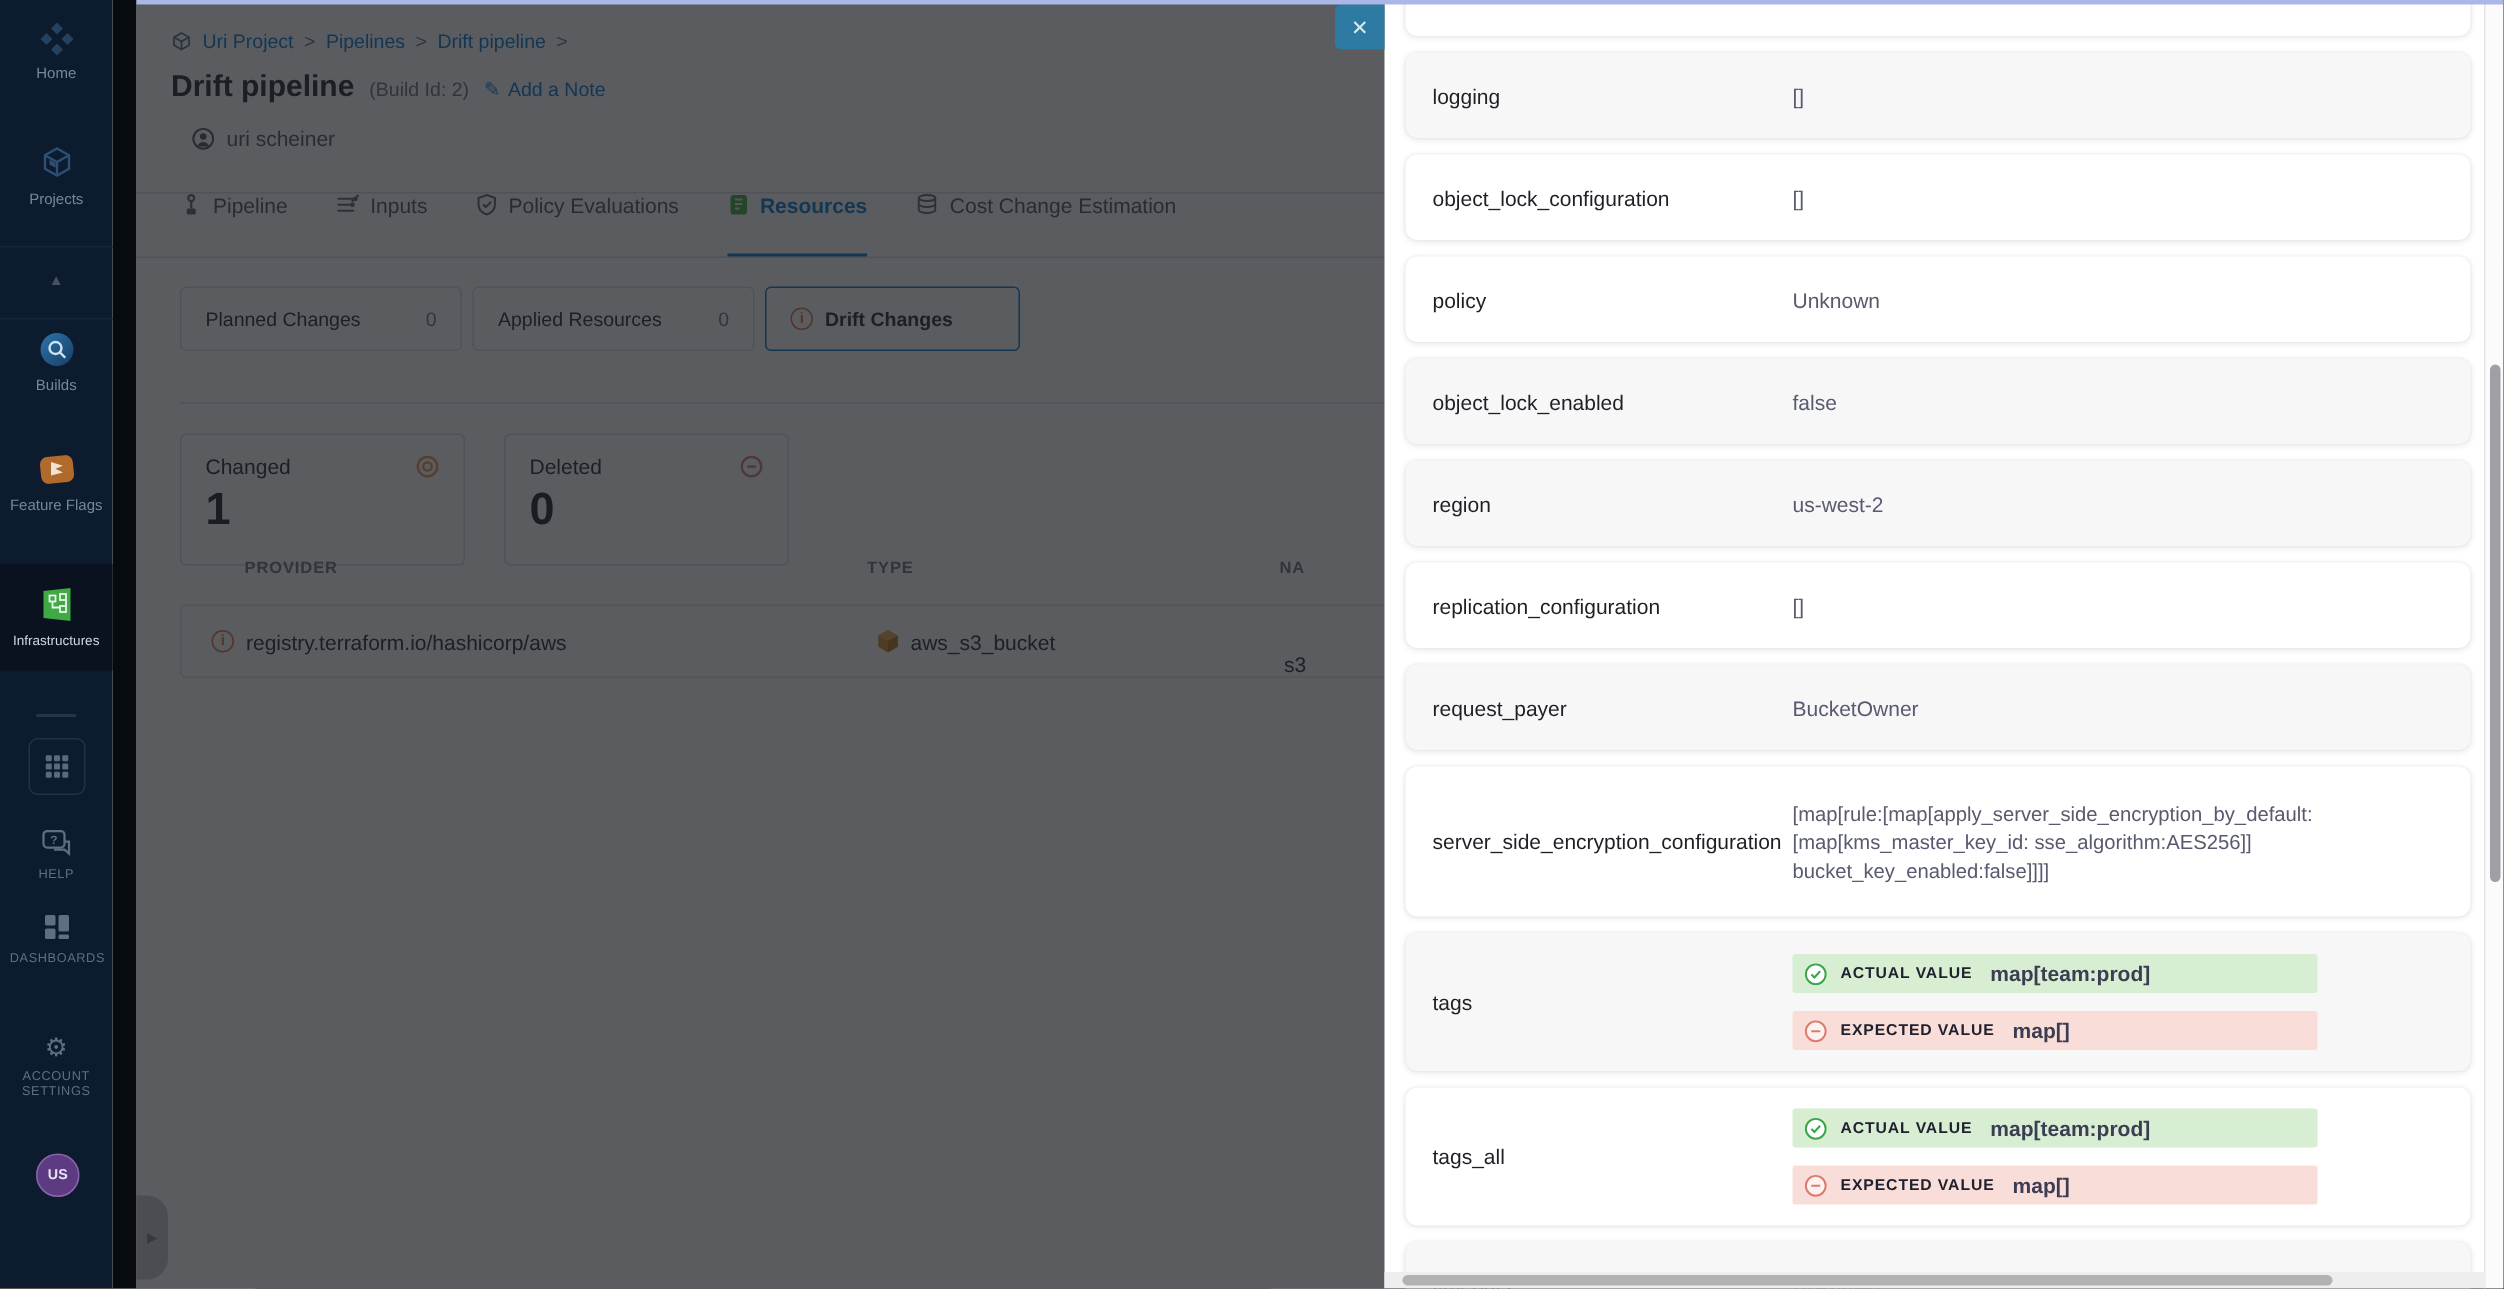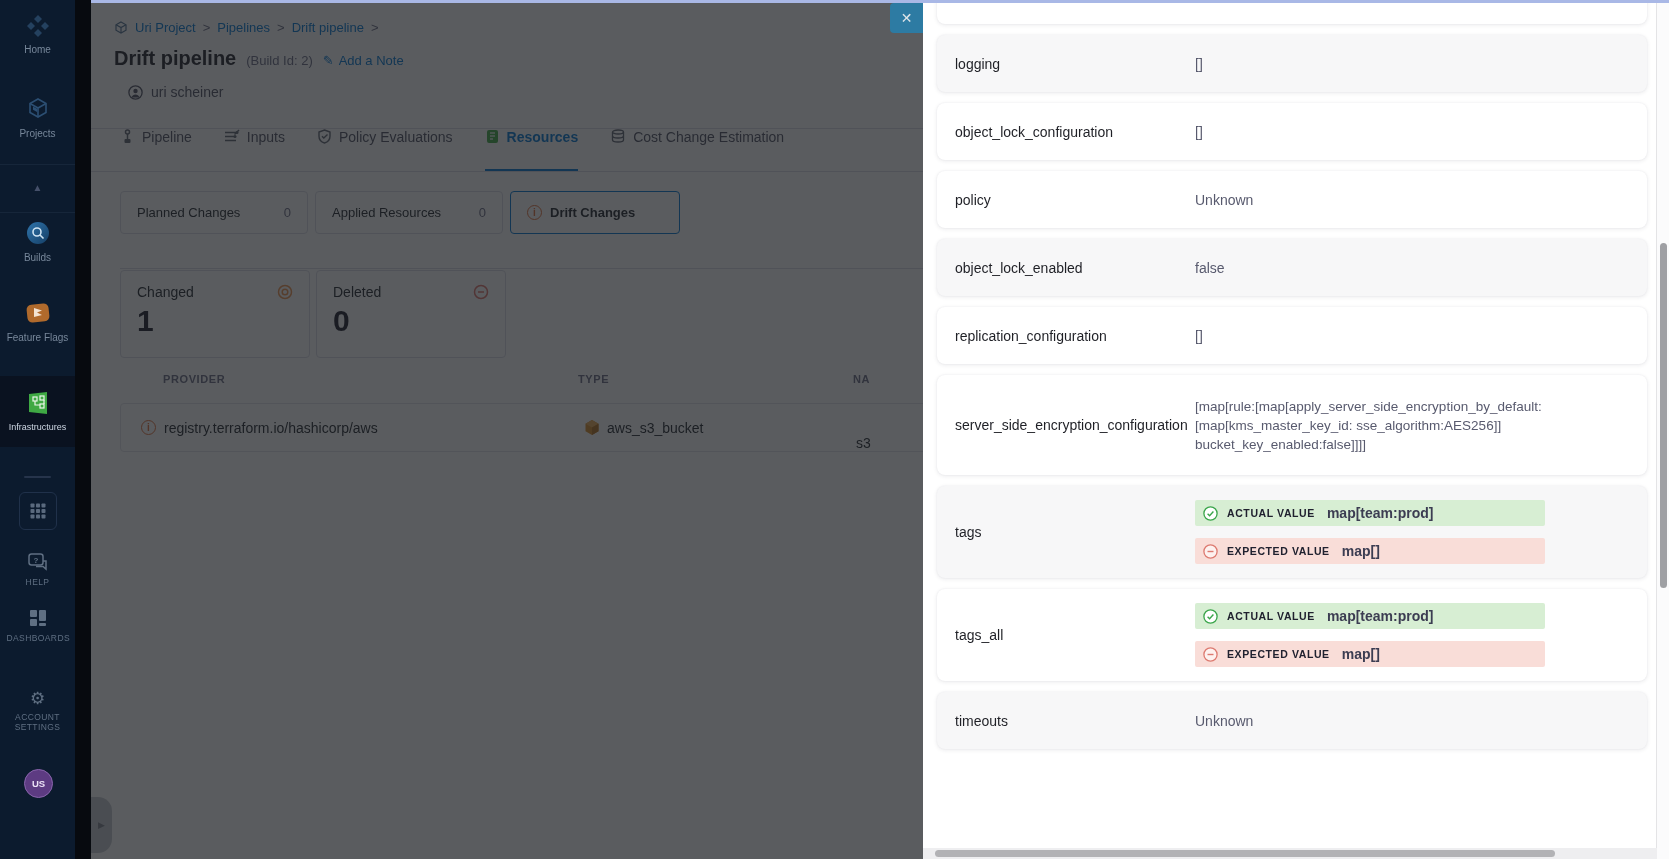"Changed" .stats { gap: 6px -> 26px; top: 270px -> 289px }
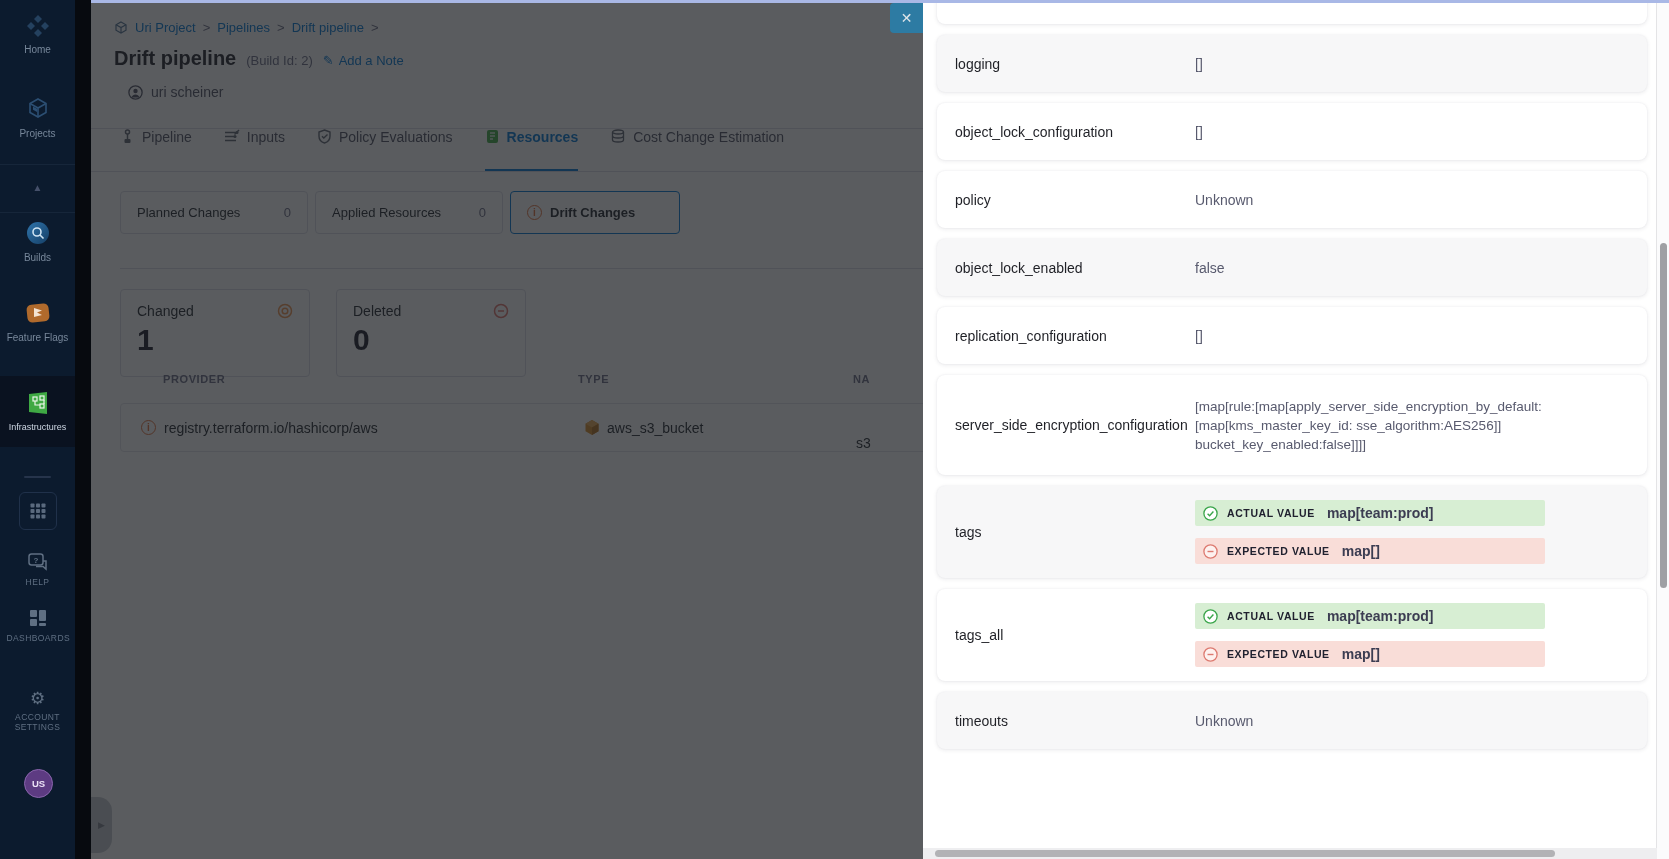"region" div.drow { html: none -> <div> <div>region</div> <div>us-west-2</div> </div> }
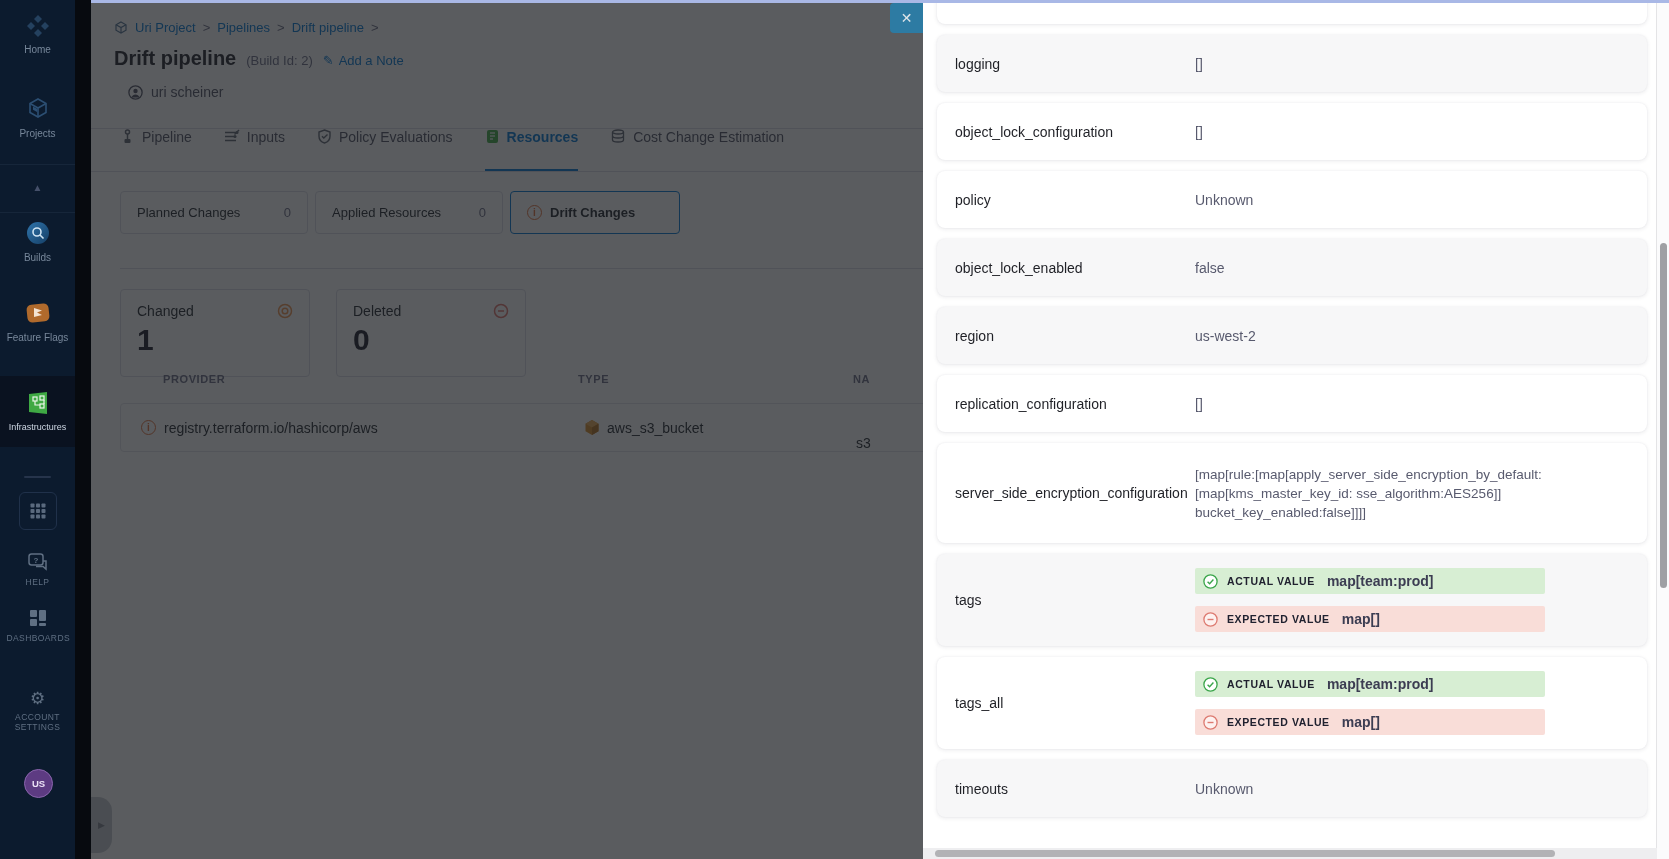"request_payer" div.drow { html: none -> <div> <div>request_payer</div> <div>BucketOwner</div> </div> }
